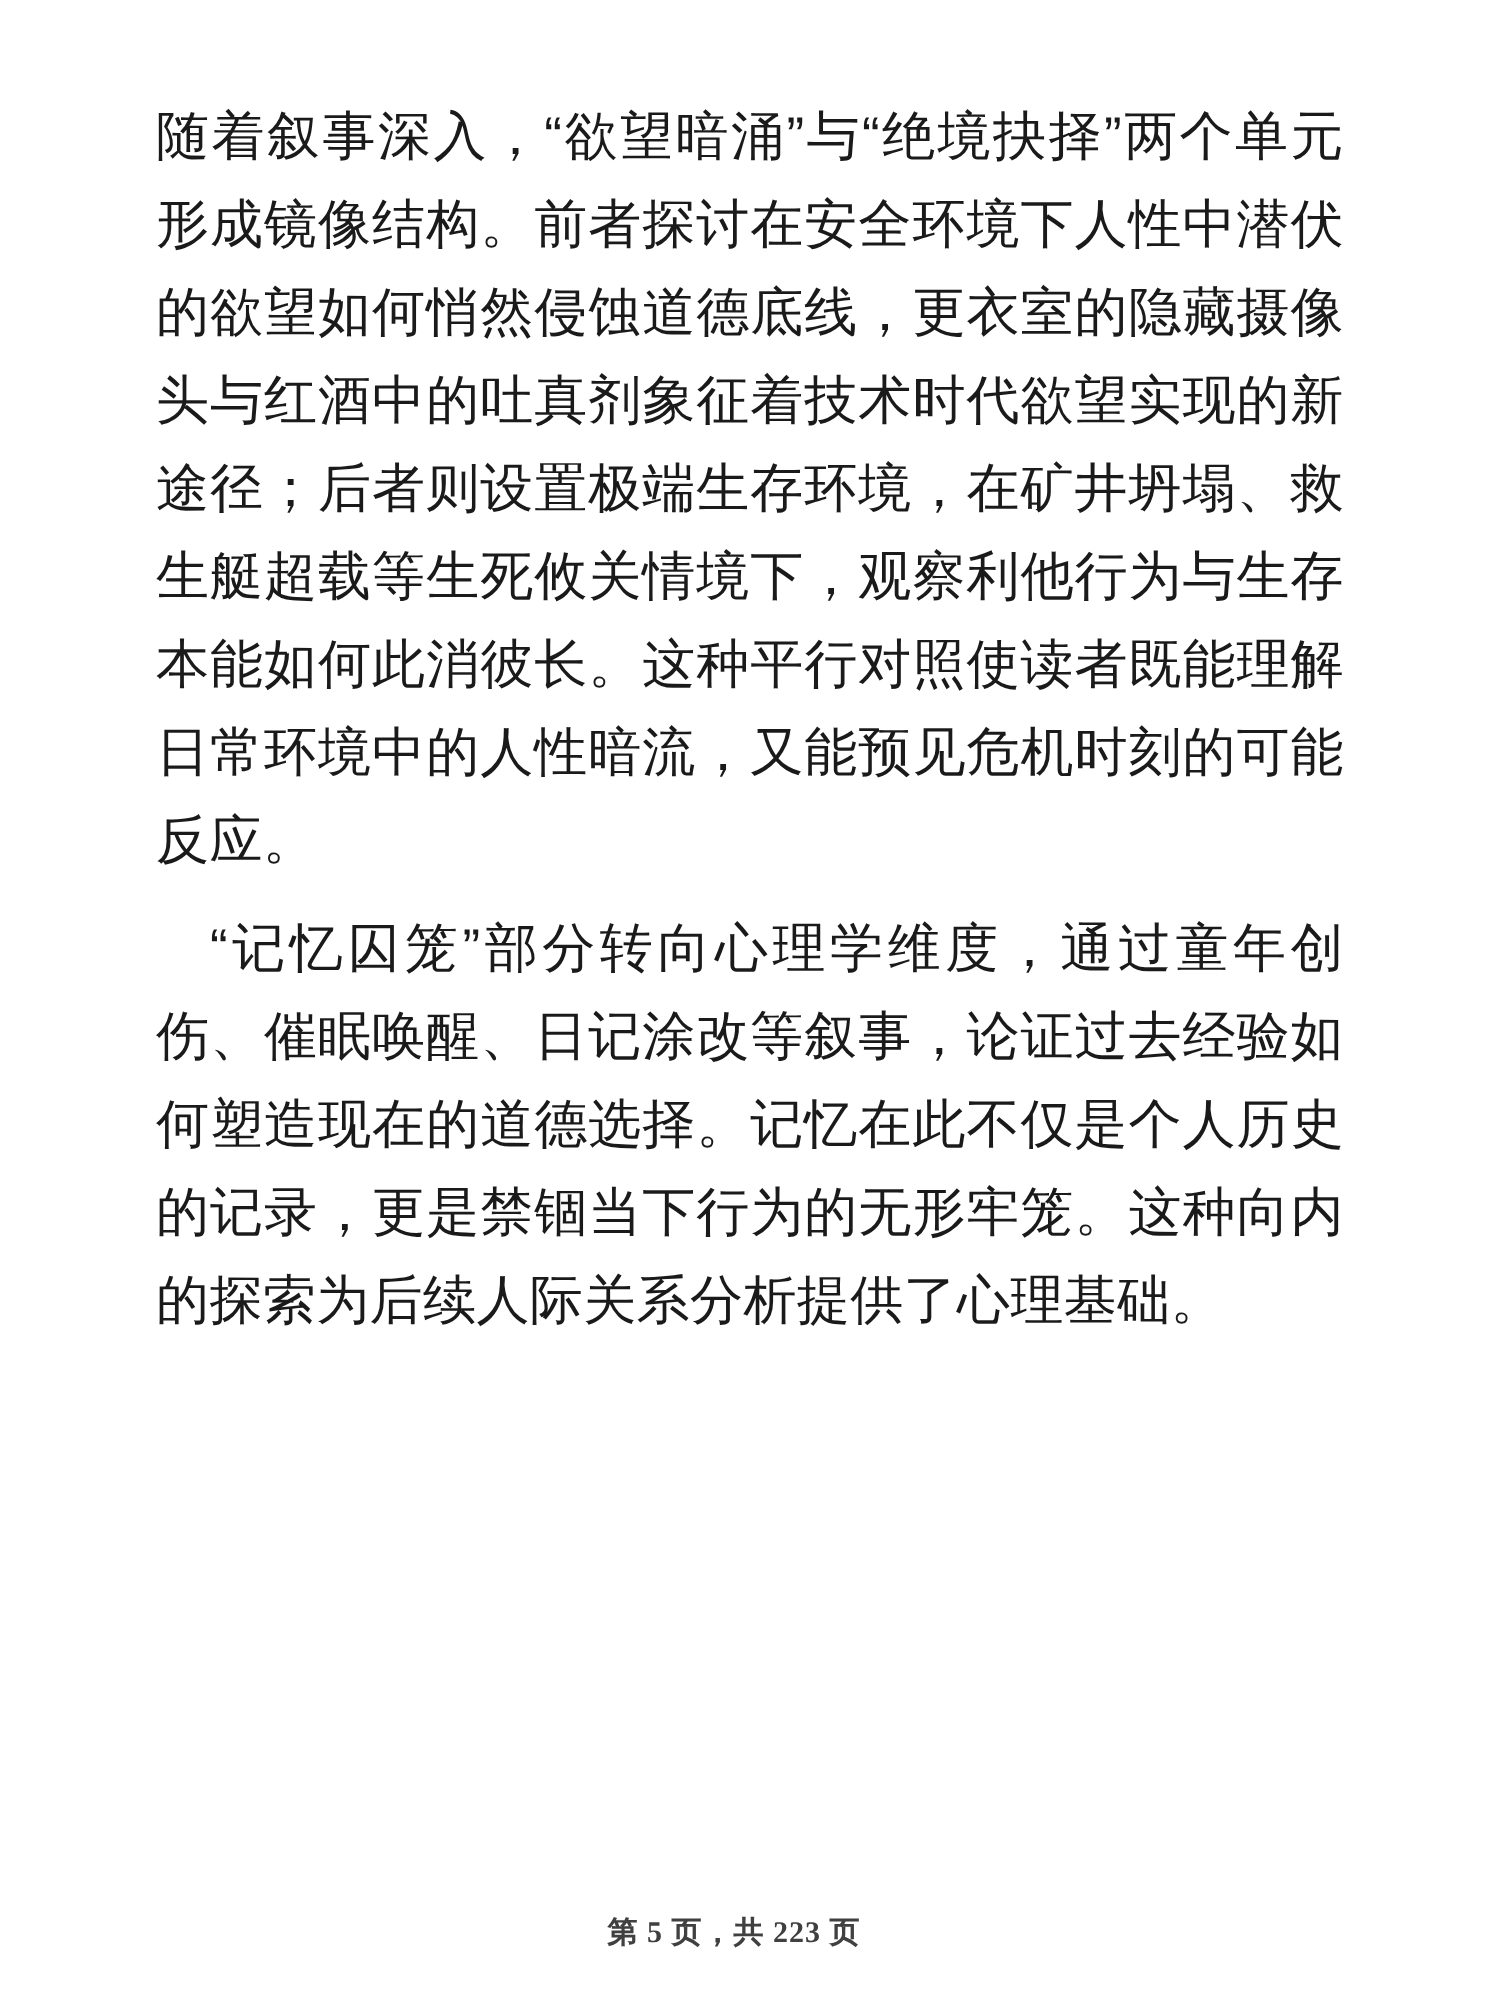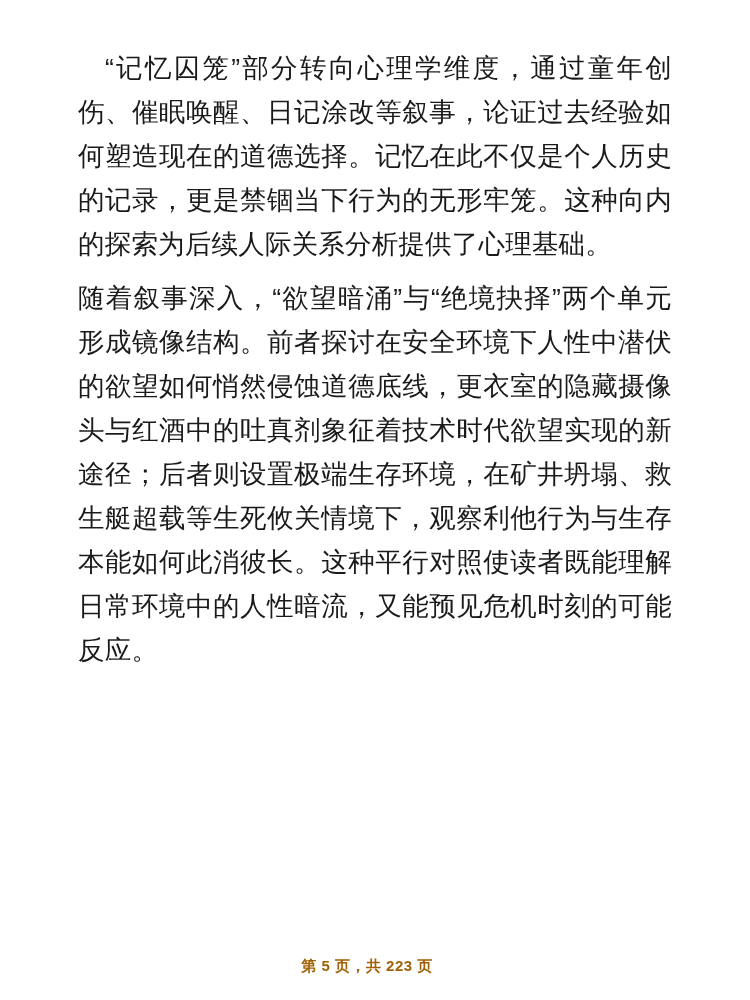"“记忆囚笼”部分转向心理学维度，通过童年创伤、催眠唤醒、日记涂改等叙事，论证过去" p.para { order: before "随着叙事深入，“欲望暗涌”与“绝境抉择”两个单元形成镜像结构。前者探讨在安全环境" -> after "随着叙事深入，“欲望暗涌”与“绝境抉择”两个单元形成镜像结构。前者探讨在安全环境" }
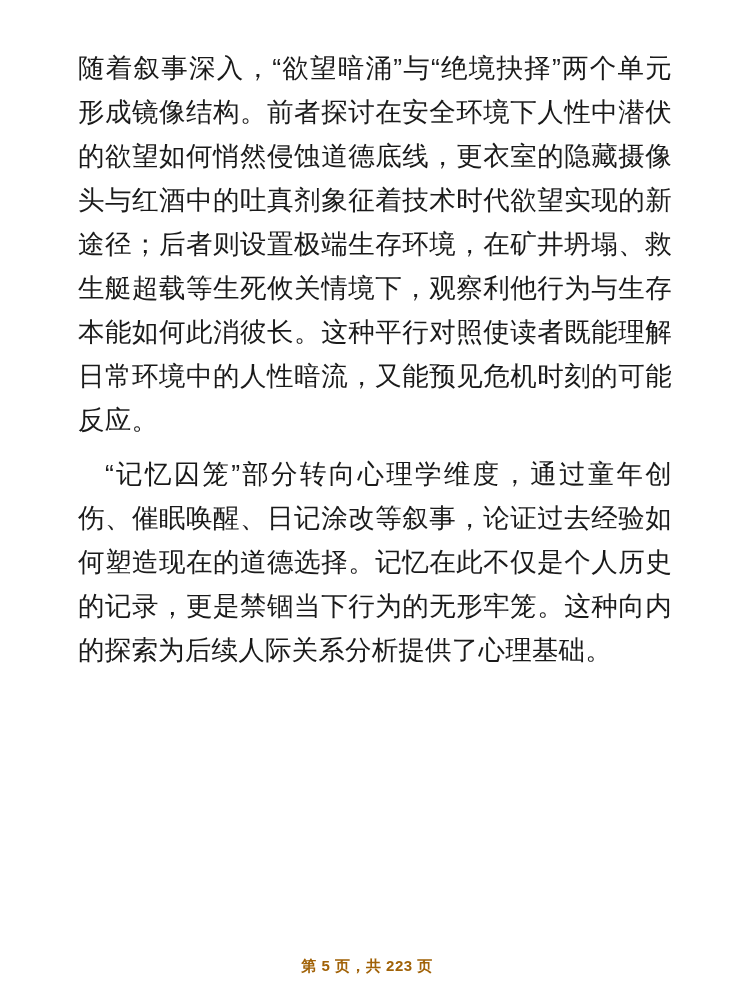"第 5 页，共 223 页" .footer { color: #a16207 -> #404040; font-family: none -> Liberation Serif, serif }
